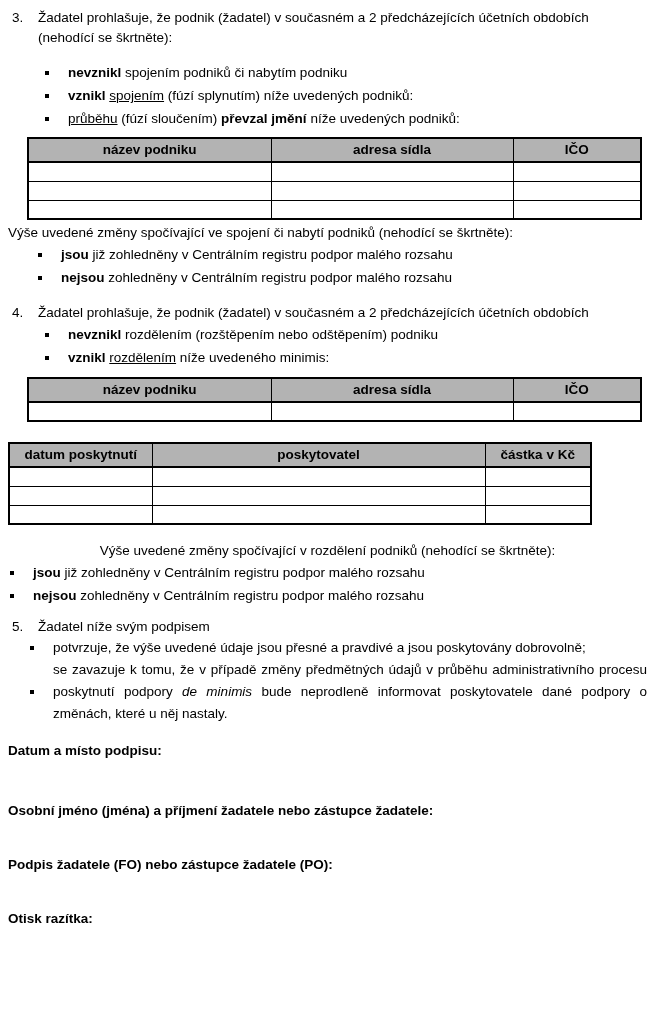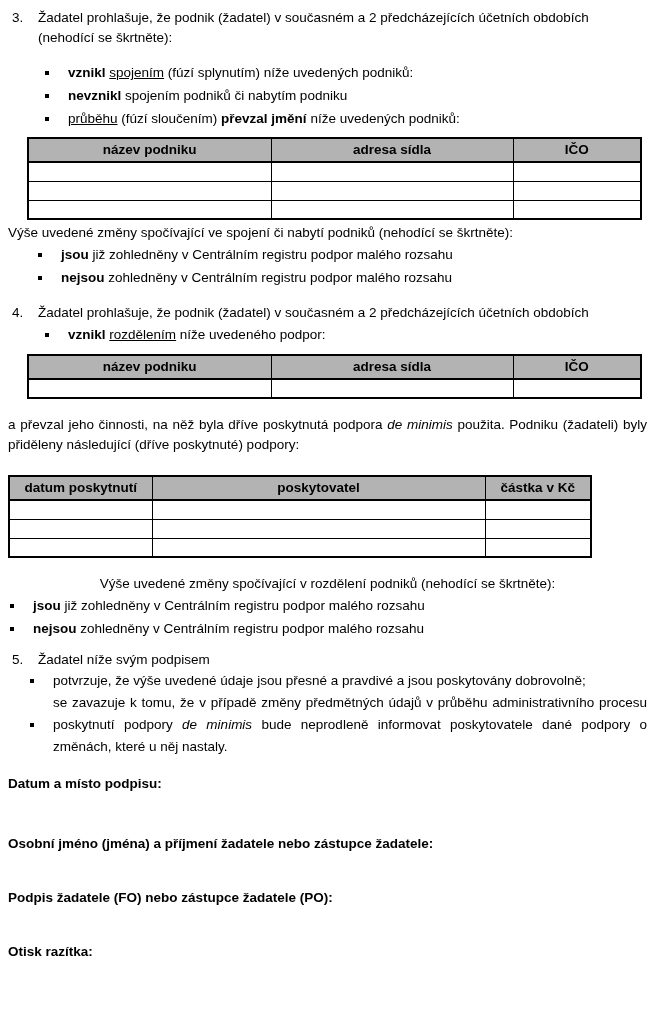"vznikl spojením (fúzí splynutím) níže" div.brow { order: before "nevznikl spojením podniků či nabytím" -> after "nevznikl spojením podniků či nabytím" }
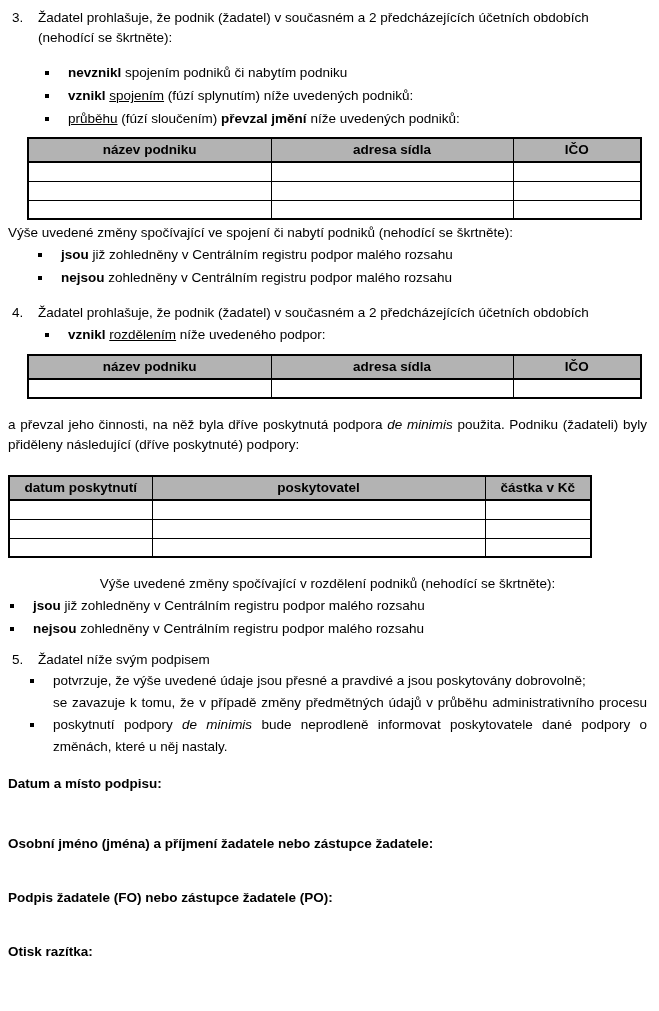"nevznikl rozdělením (rozštěpením nebo" div.brow { html: none -> <div> <span> <span></span> </span> <span><span>nevznikl</span><span> rozdělením (rozštěpením nebo odštěpením) podniku</span></span> </div> }
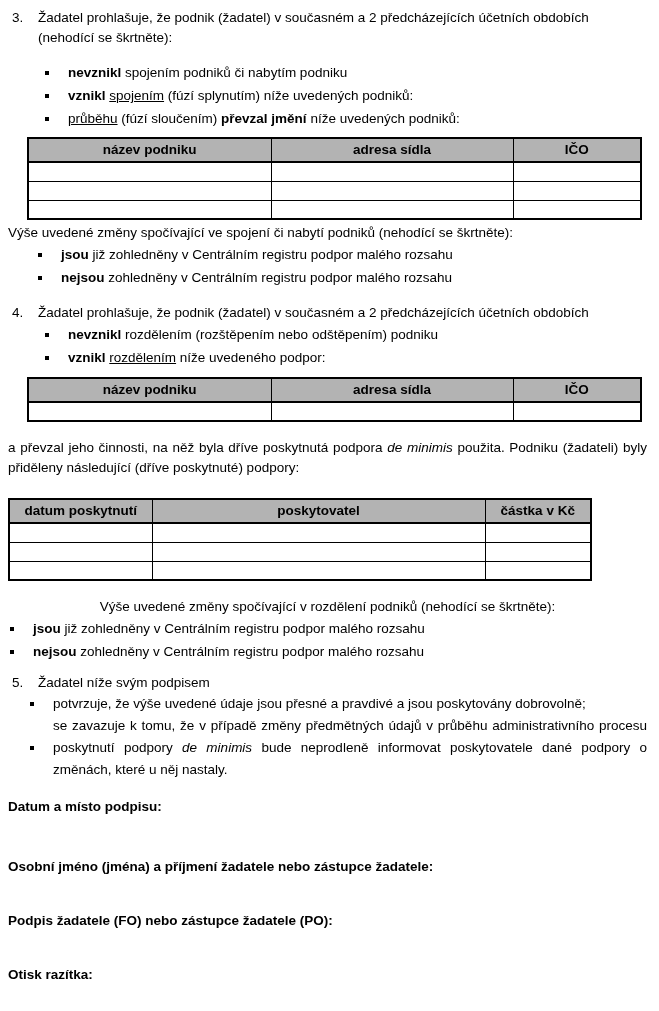"níže uvedeného podpor:" span { text: podpor -> minimis }
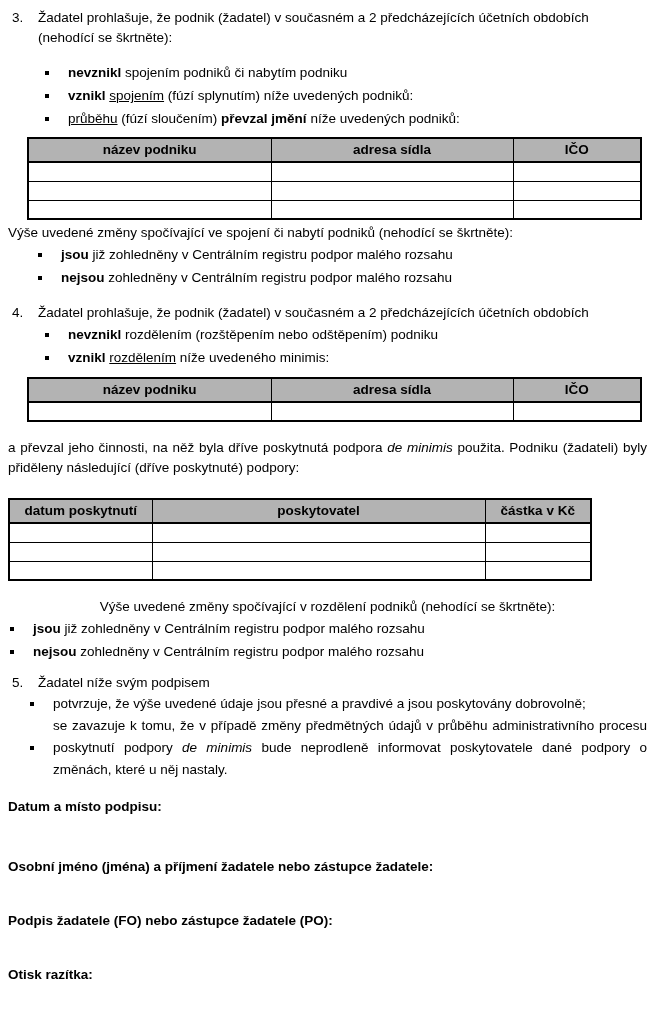"a převzal jeho činnosti, na" div.just { html: <div><span>a převzal jeho činnosti, na něž byla dříve poskytnutá podpora </span><span>de minimis</span><span> použita. Podniku (žadateli) byly přiděleny následující (dříve poskytnuté) podpory:</span></div> -> none }
